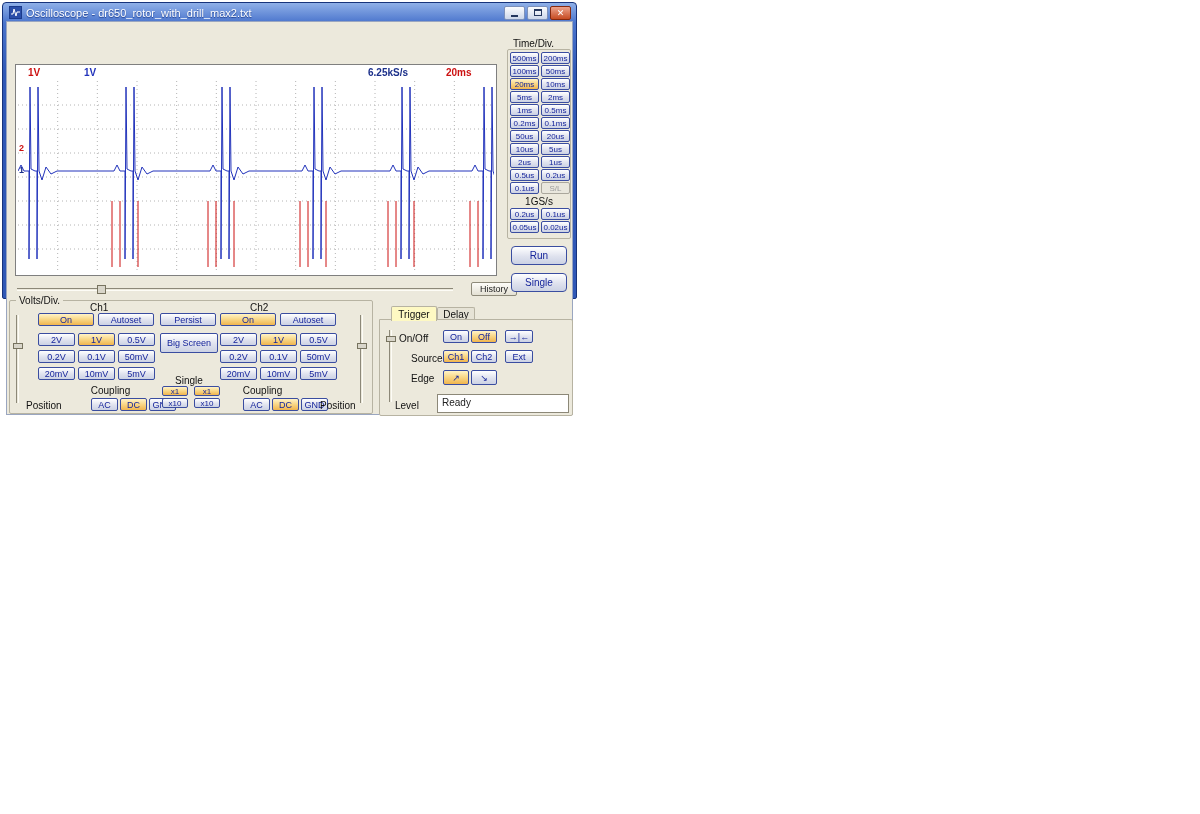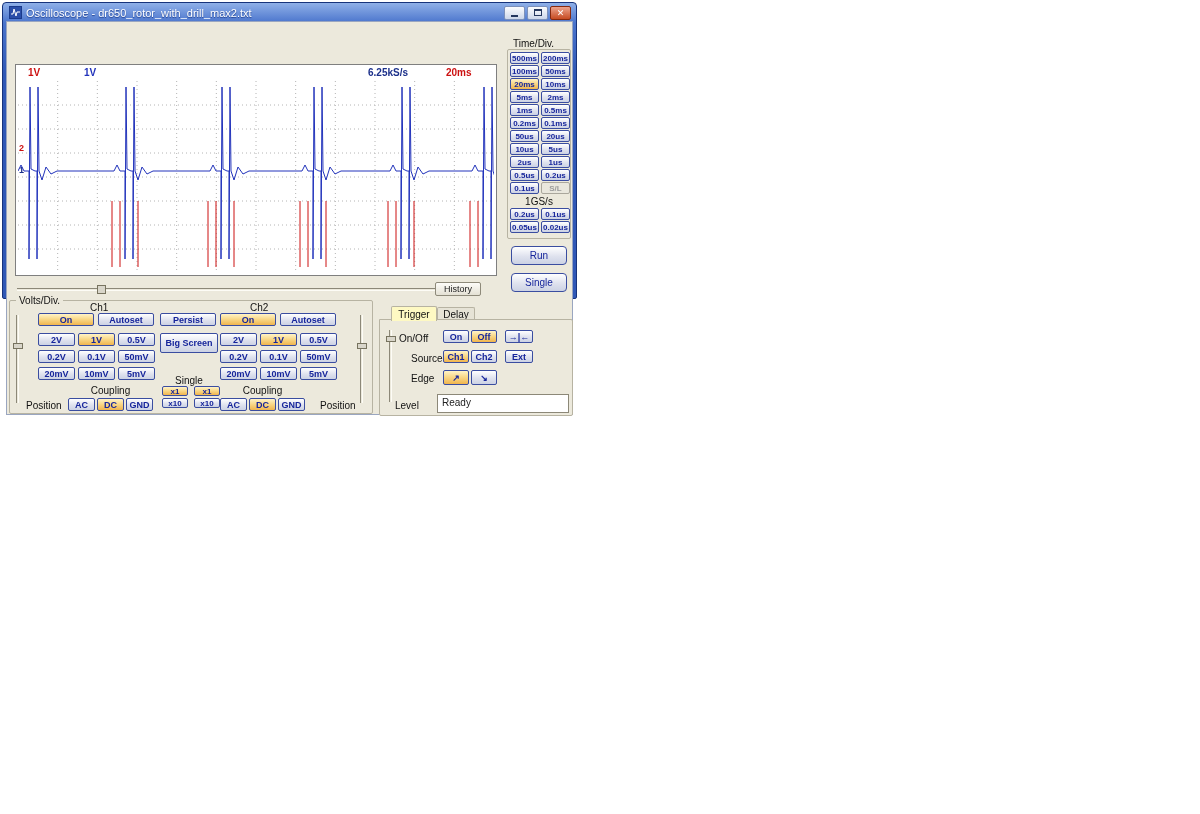"500ms" .abs { font-weight: bold -> none }
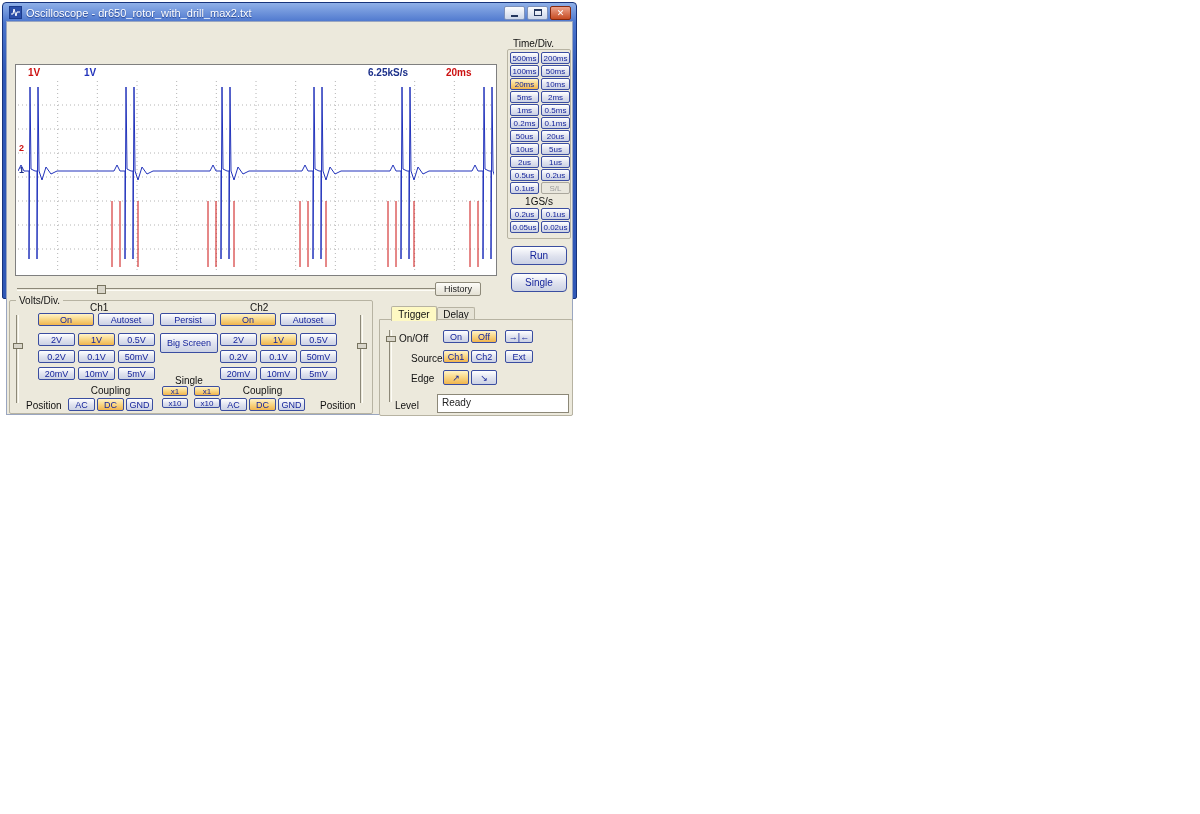"History" .history-btn { left: 428px -> 464px }
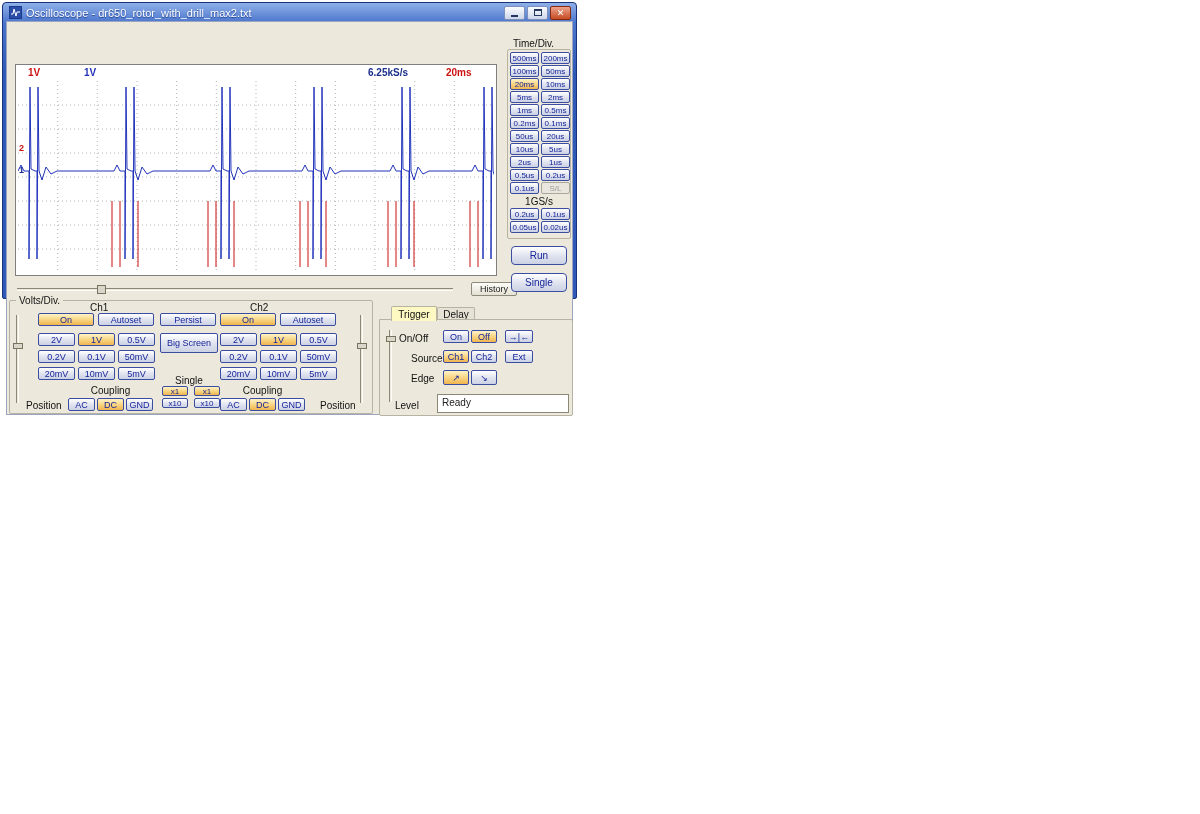"AC" .cgrid { margin-left: none -> 23px }
